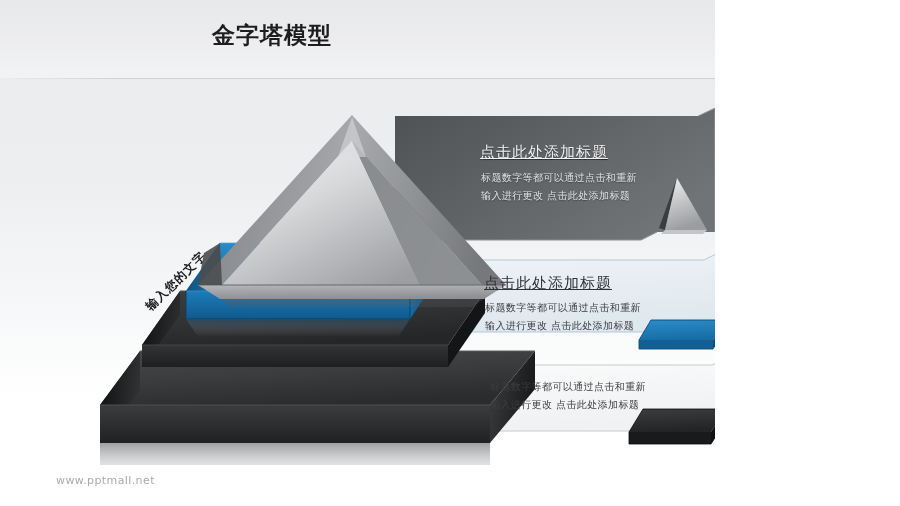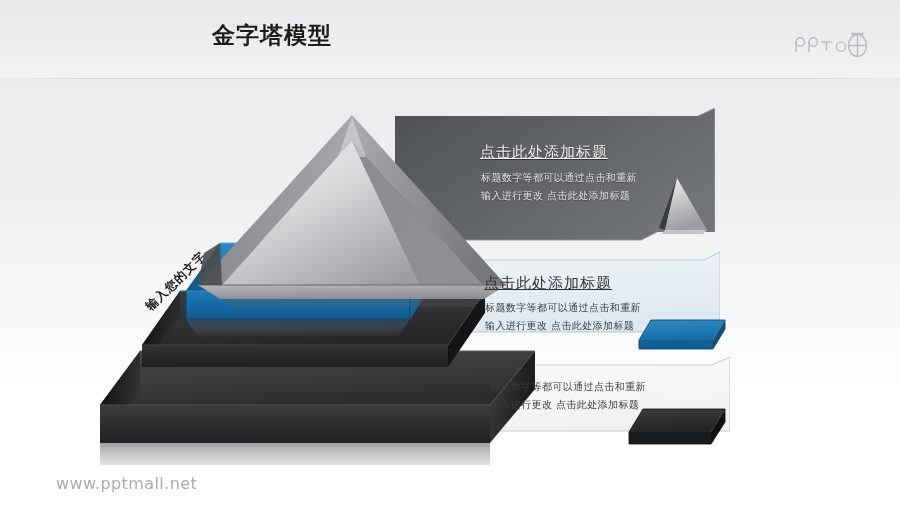"金字塔模型" #slide { width: 900px -> 715px }
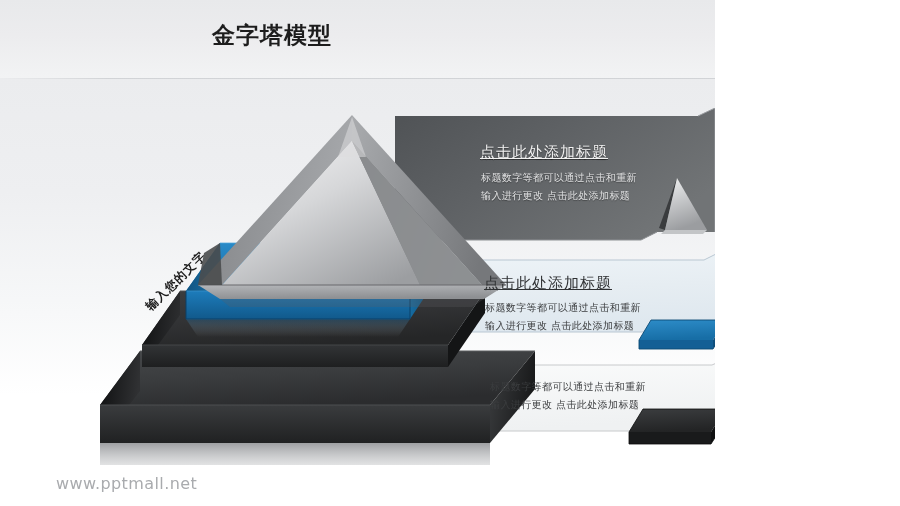"www.pptmall.net" #footer-url { font-size: 16px -> 11px }
